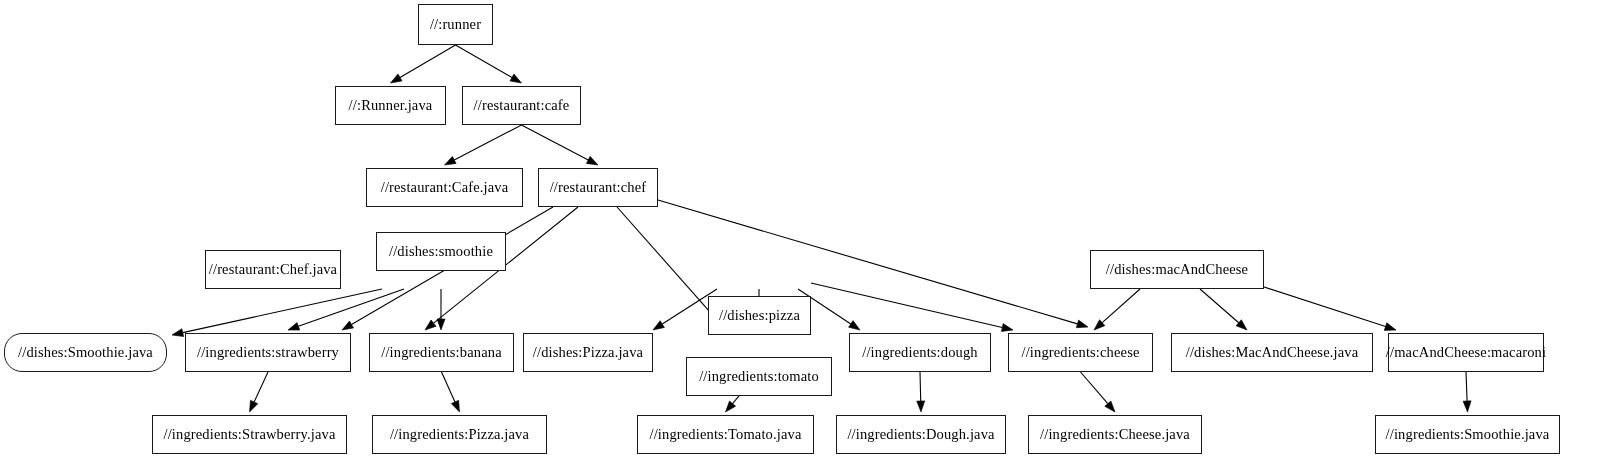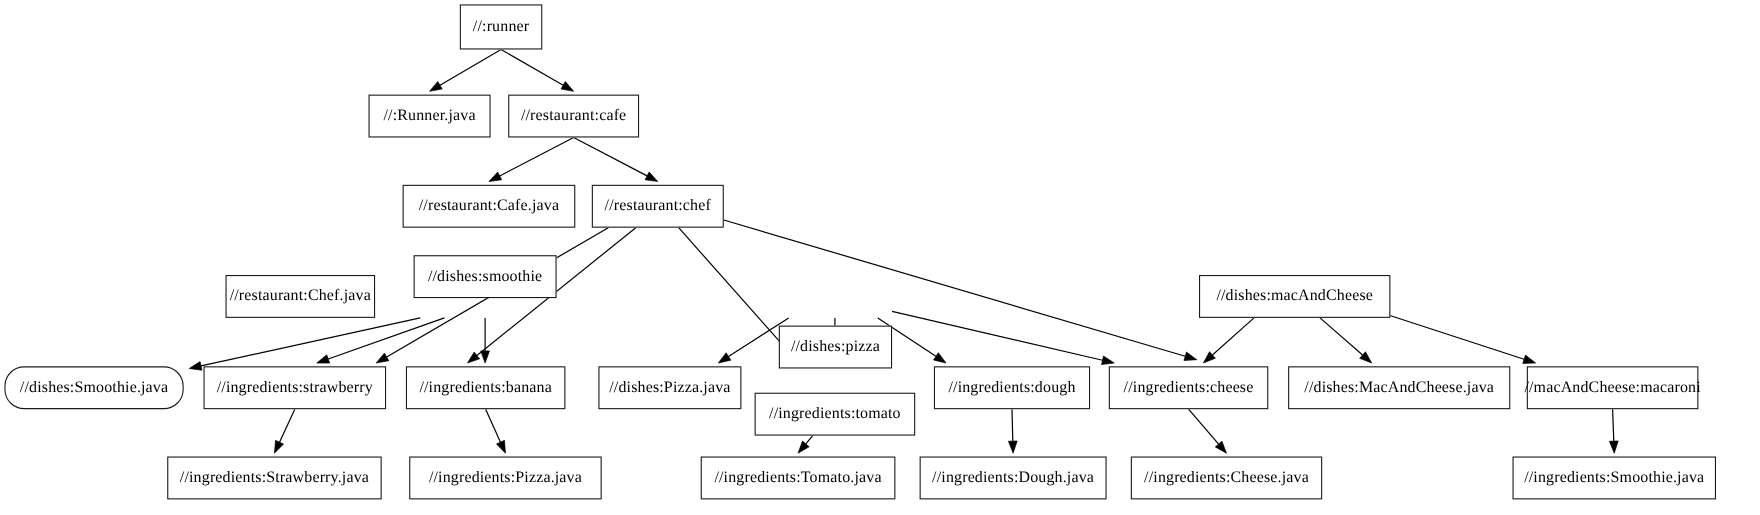"//dishes:Pizza.java" div.gnode { left: 544px -> 523px }
